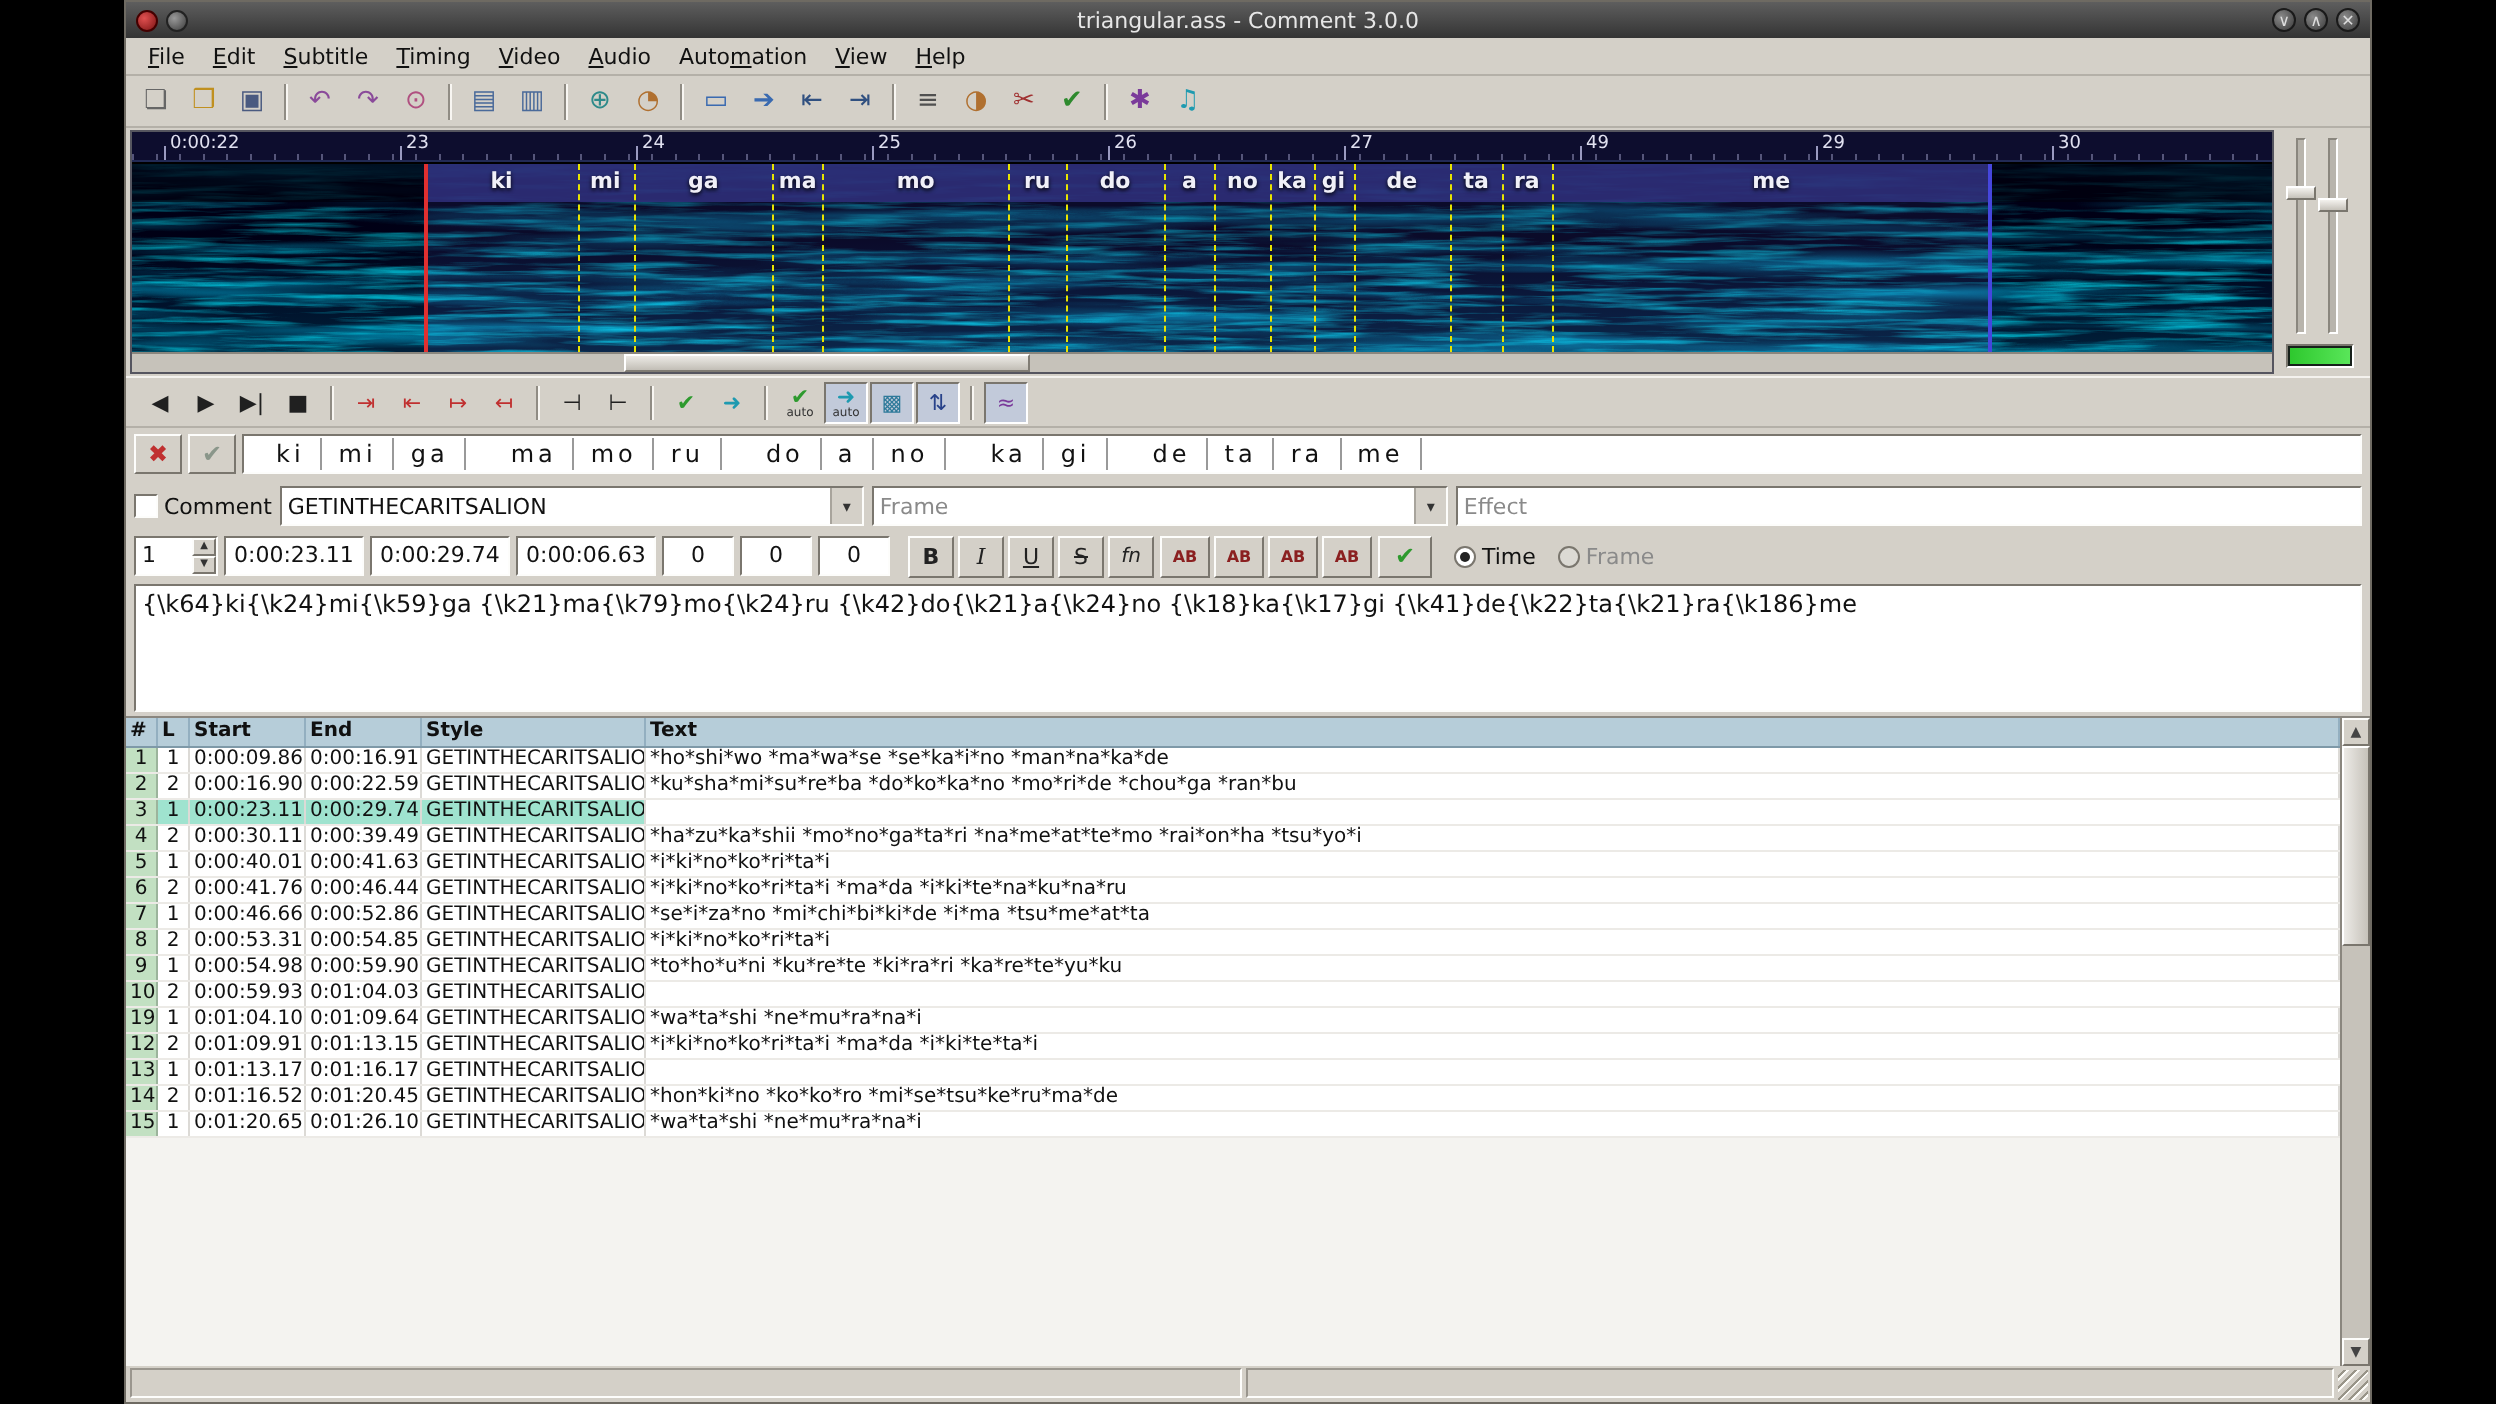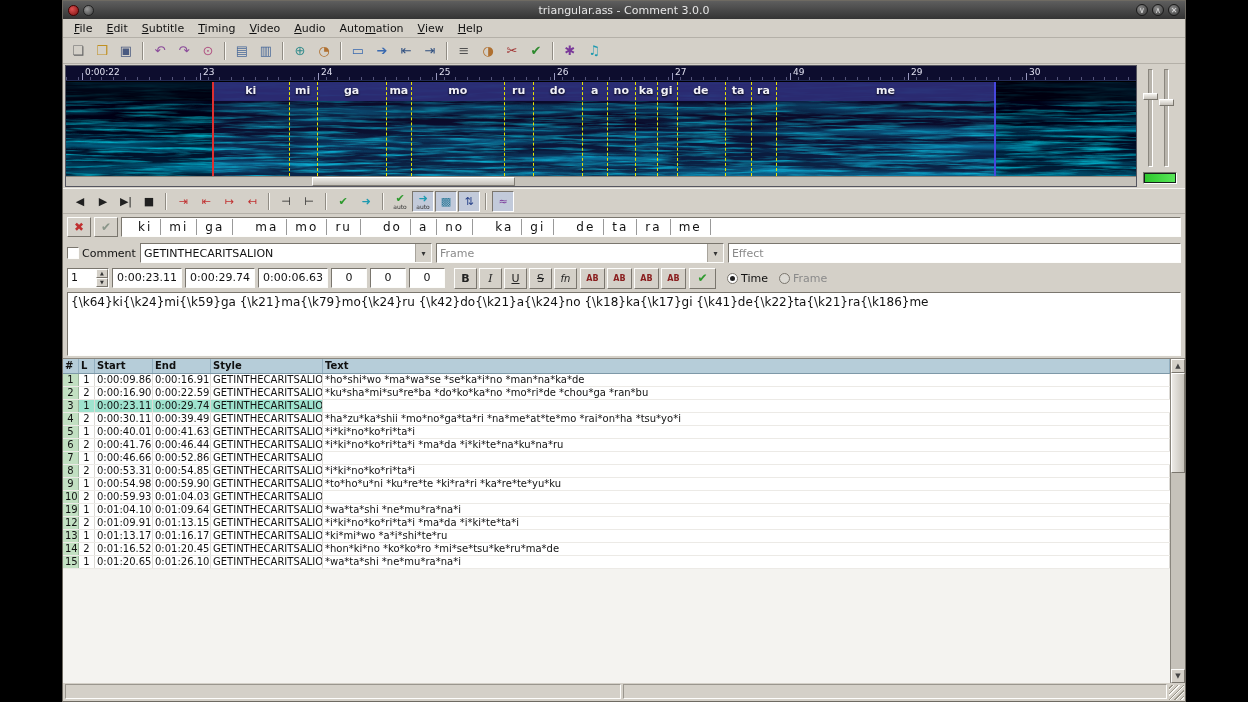"*se*i*za*no *mi*chi*bi*ki*de *i*ma" div.gc { html: none -> <div>*se*i*za*no *mi*chi*bi*ki*de *i*ma *tsu*me*at*ta</div> }
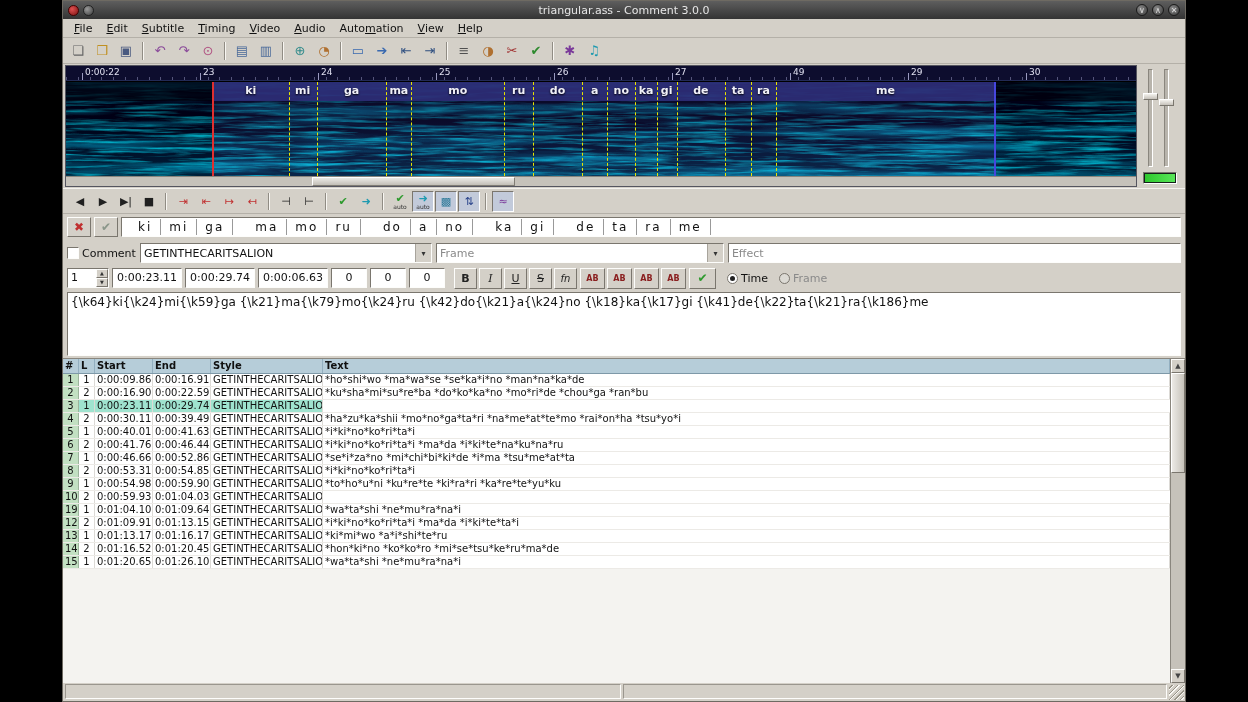"*ki*mi*wo *a*i*shi*te*ru" div.gc { html: <div>*ki*mi*wo *a*i*shi*te*ru</div> -> none }
